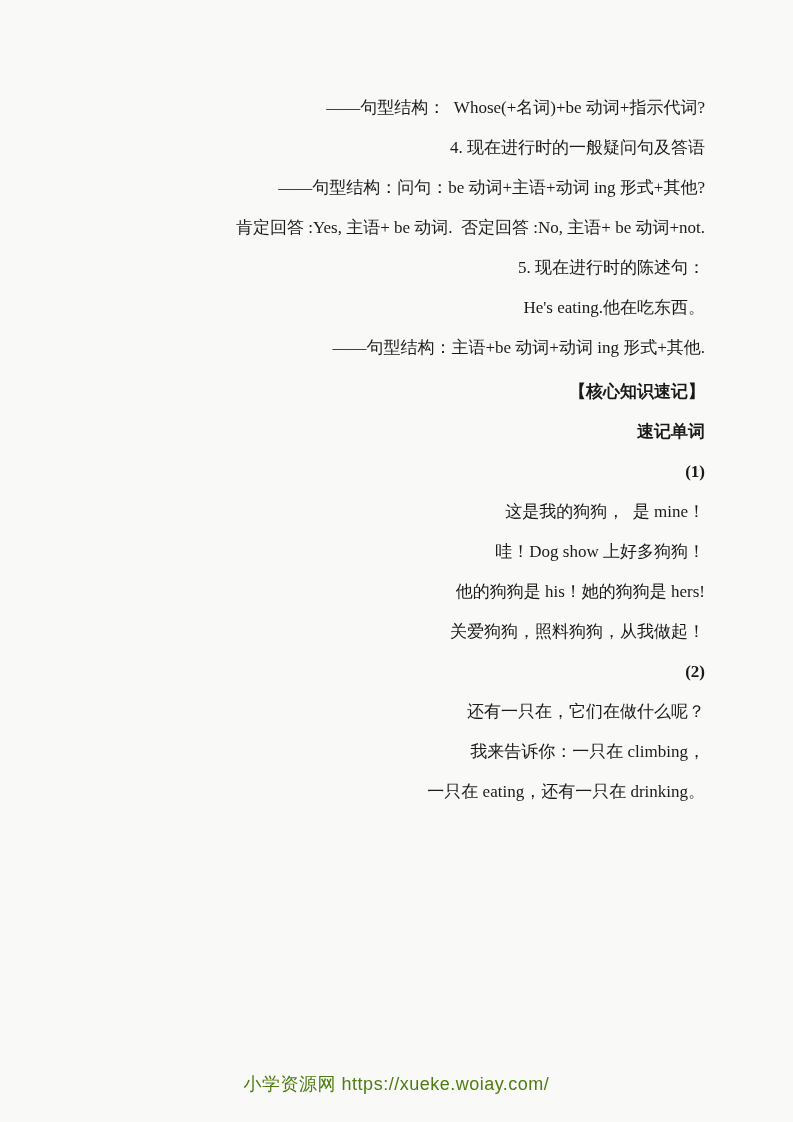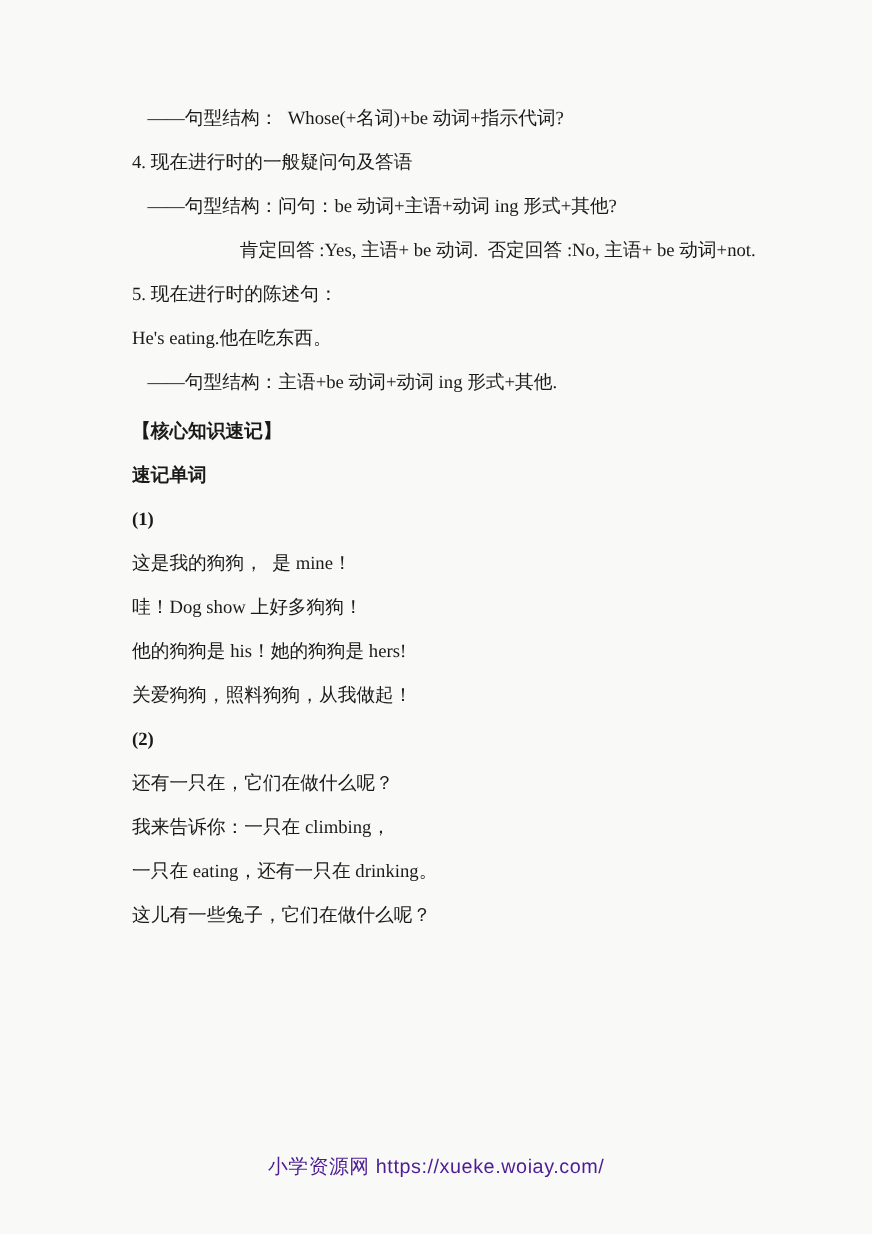"——句型结构： Whose(+名词)+be 动词+指示代词?" .content { text-align: none -> right }
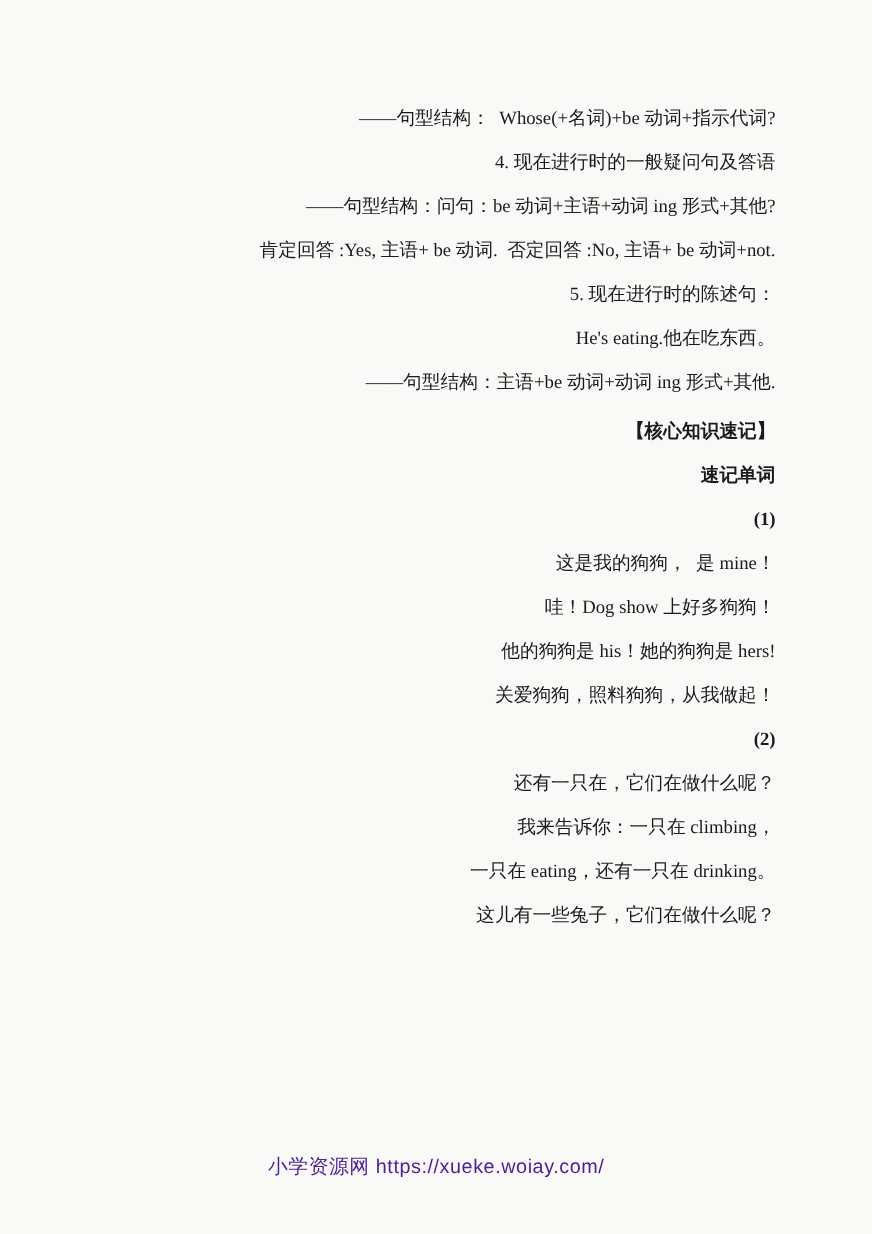"这儿有一些兔子，它们在做什么呢？" p { html: <p>这儿有一些兔子，它们在做什么呢？</p> -> none }
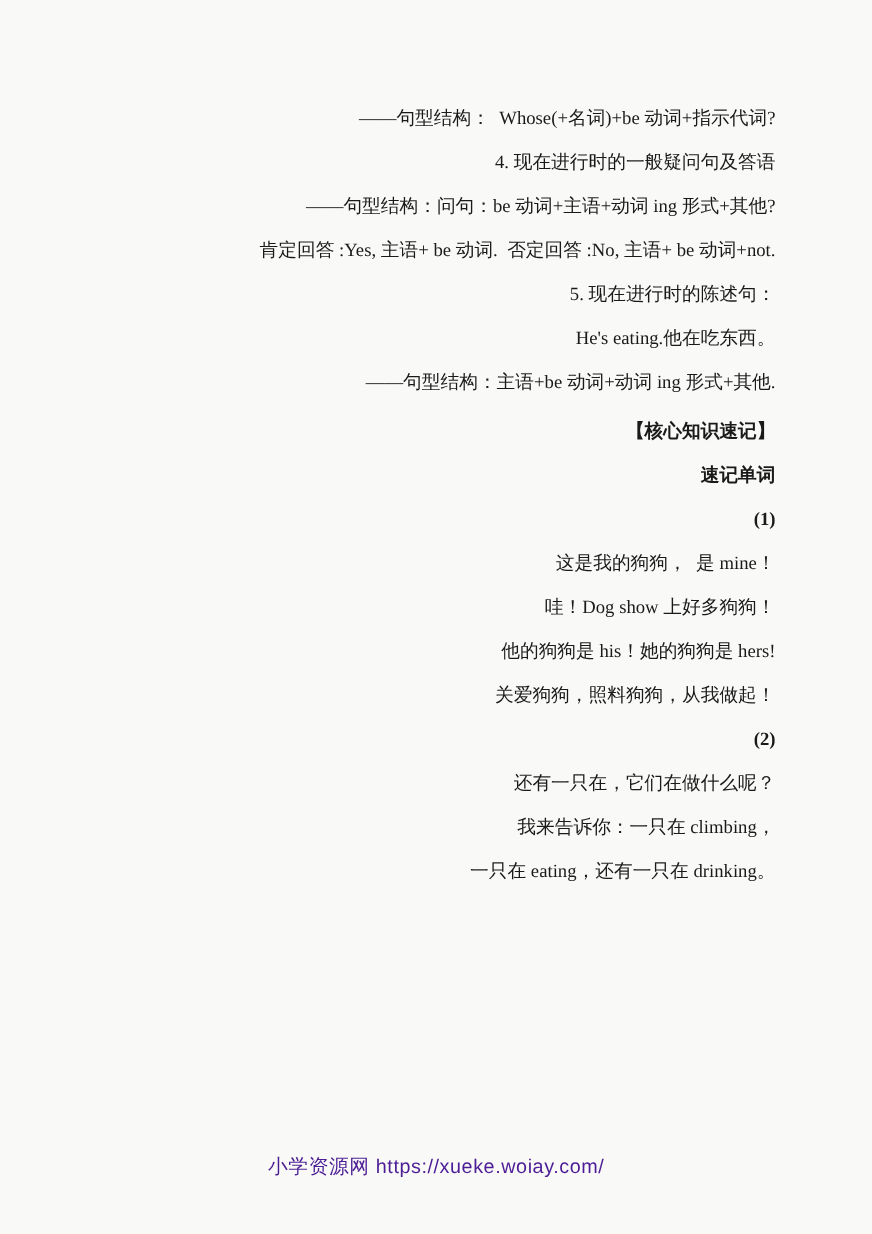"小学资源网 https://xueke.woiay.com/" .footer { color: #4c1d95 -> #4d7c0f; top: 1048px -> 1072px }
